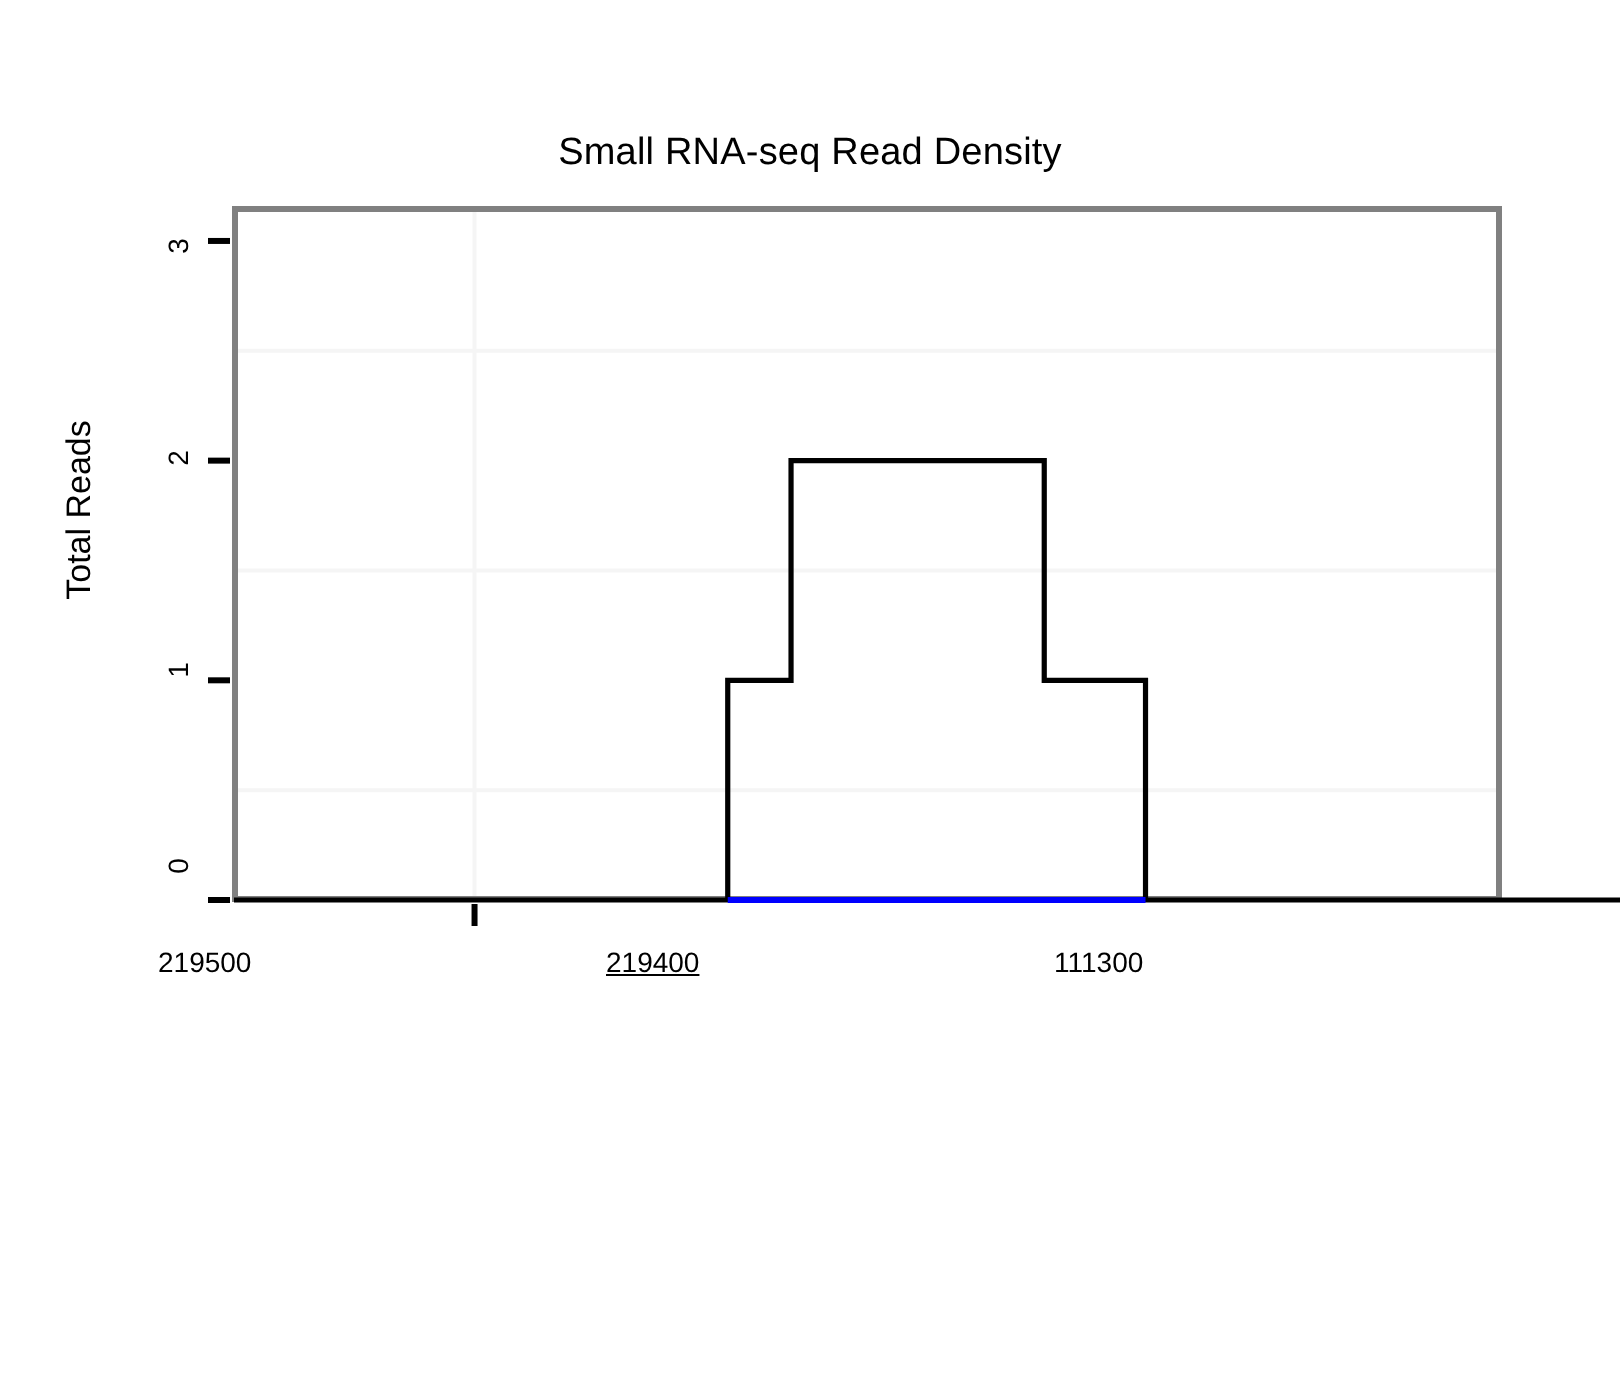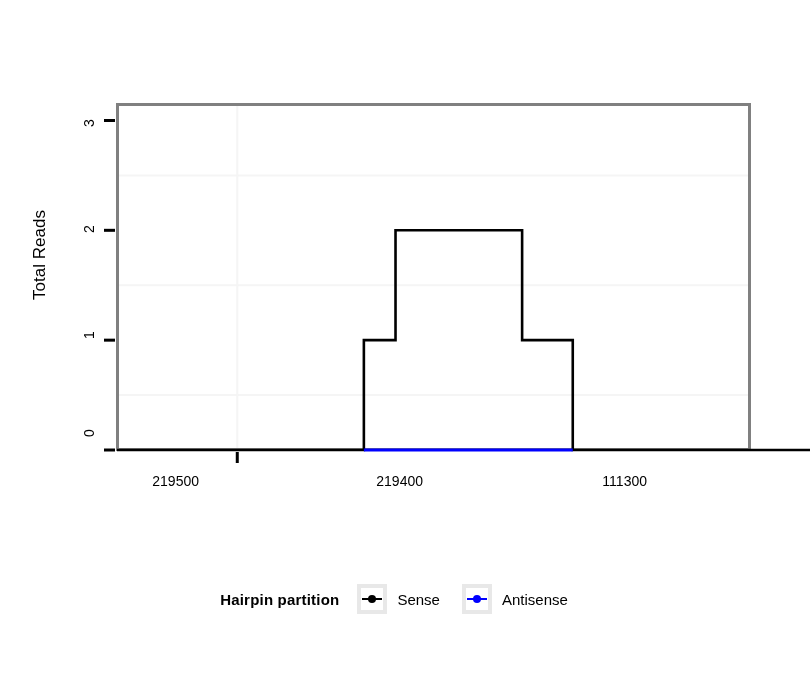"Small RNA-seq Read Density" div.plot-title { html: none -> <div>Small RNA-seq Read Density</div> }
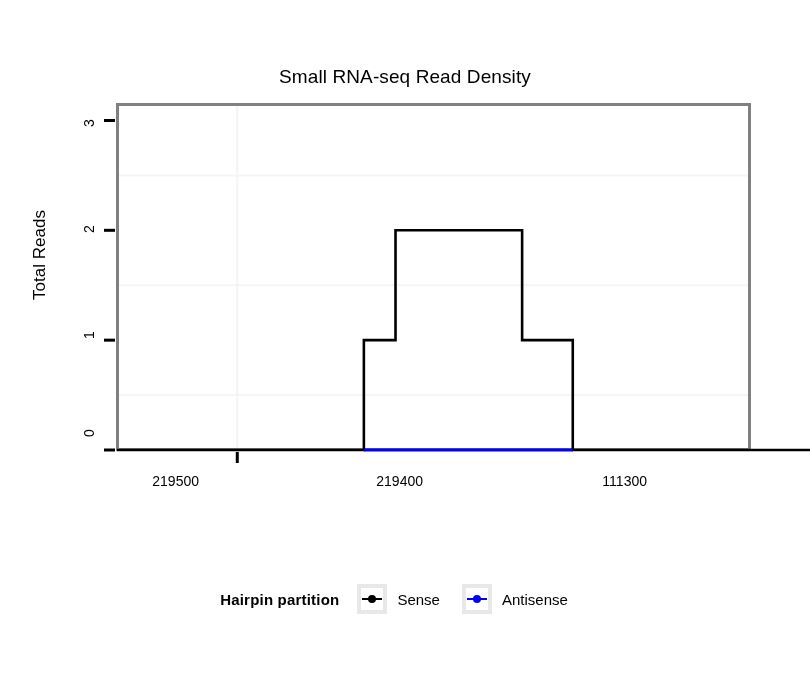"219500" .xtick-label { text-align: right -> left }
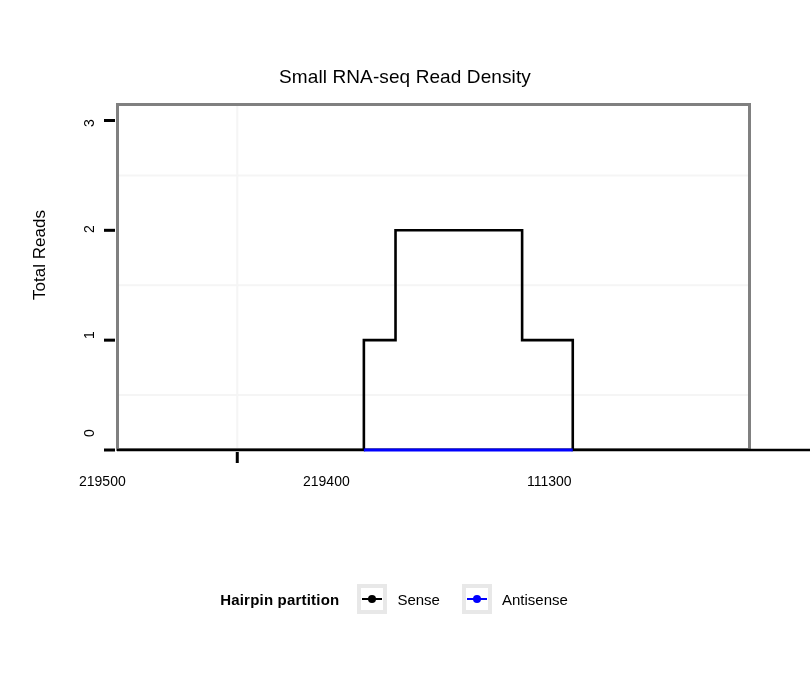"219400" div.xtick-label { text-decoration: none -> underline }
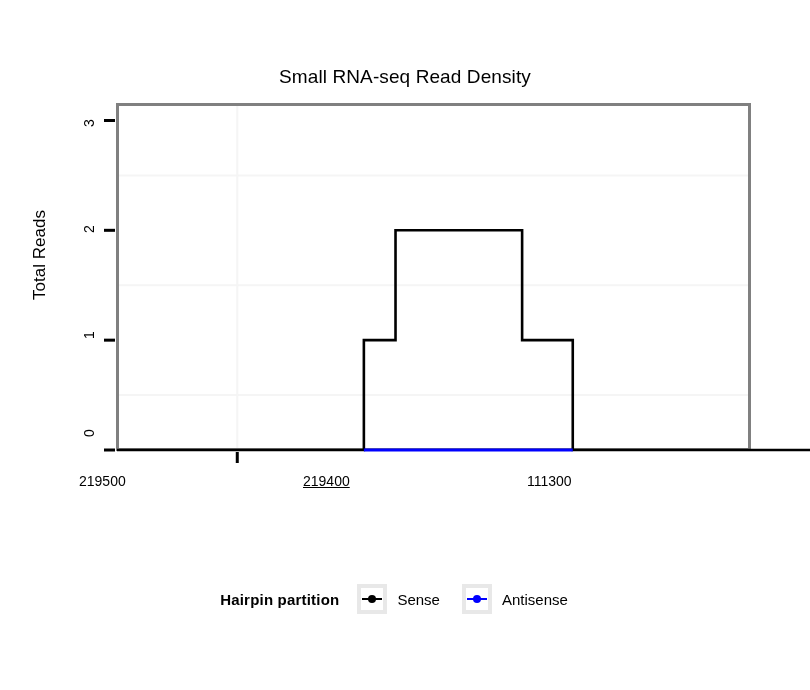"Hairpin partition" div.legend { html: <div> <span>Hairpin partition</span> <span> <svg> <line></line> <circle></circle> </svg> </span> <span>Sense</span> <span> <svg> <line></line> <circle></circle> </svg> </span> <span>Antisense</span> </div> -> none }
